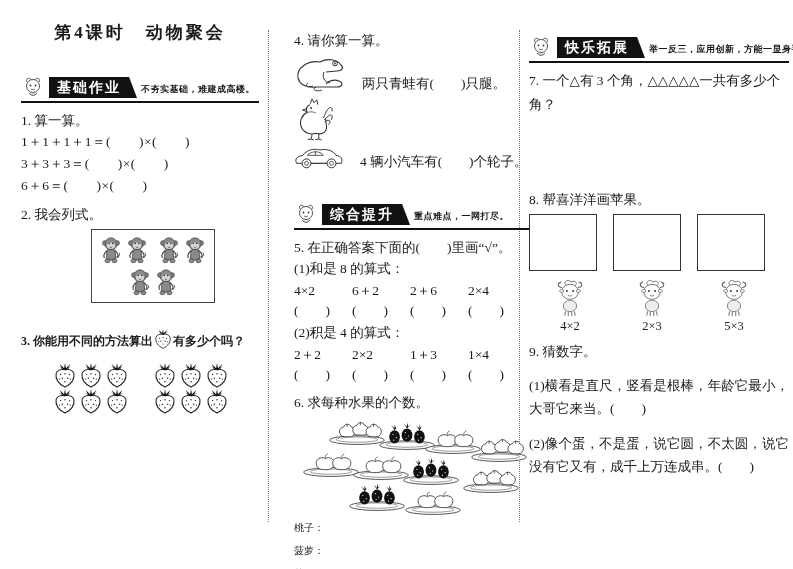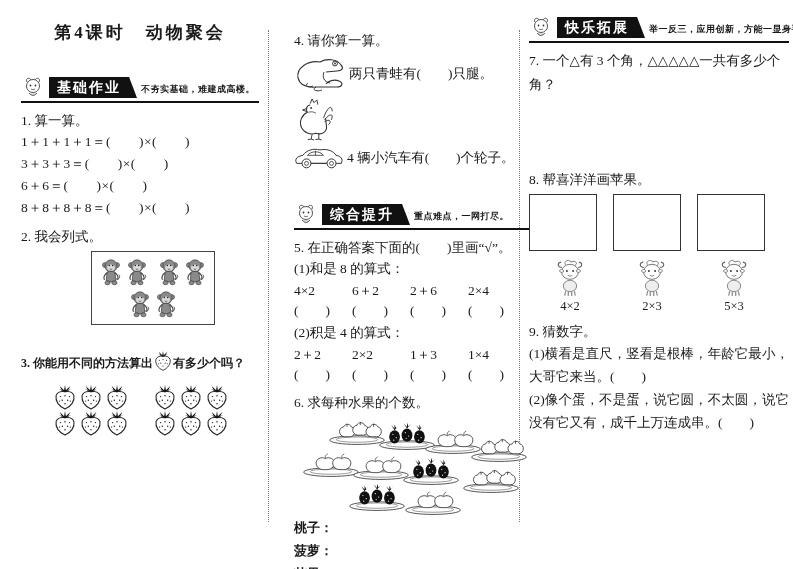"快乐拓展" .col-right { padding-top: 16px -> 36px }
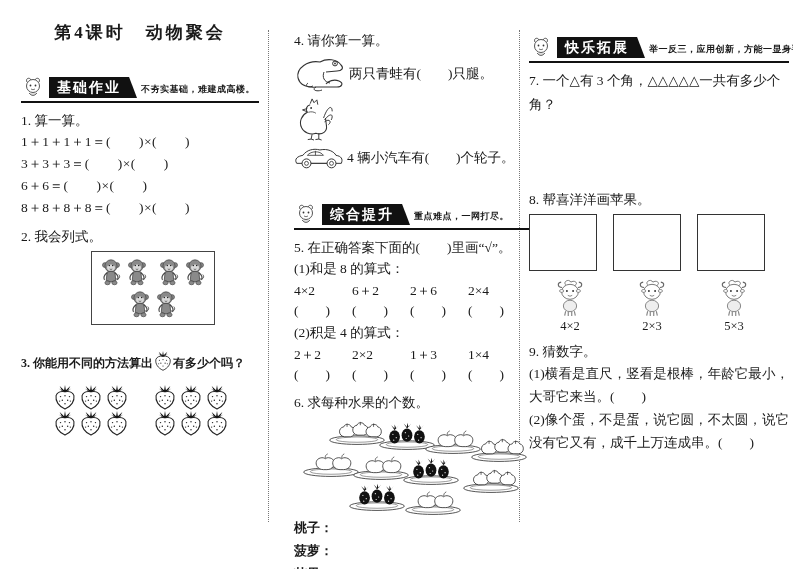"两只青蛙有( )只腿。" .q4-item { align-items: center -> flex-end; gap: 3px -> 16px }
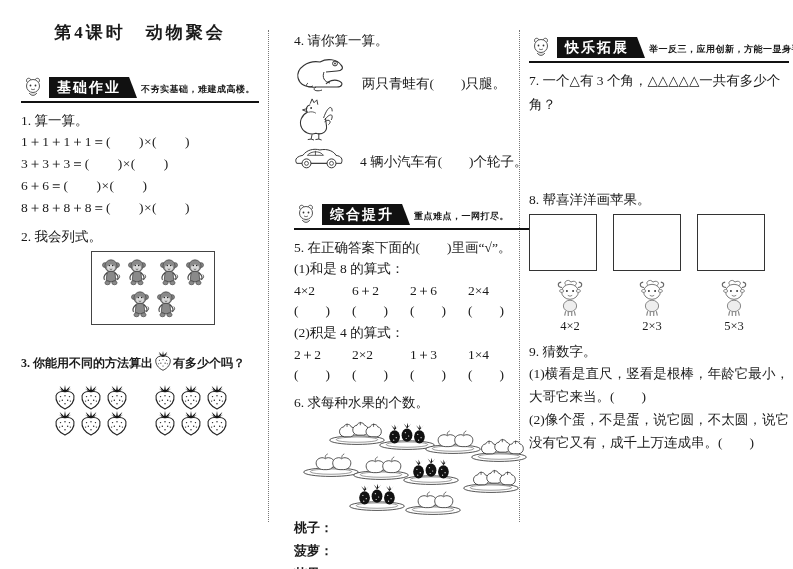"8＋8＋8＋8＝( )×( )" div.eq { html: <div>8＋8＋8＋8＝( )×( )</div> -> none }
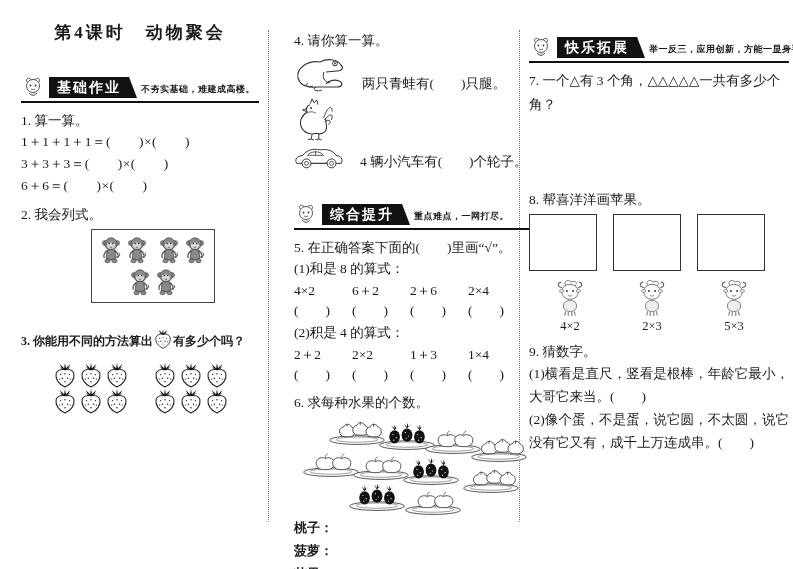"(1)横看是直尺，竖看是根棒，年龄它最小，大哥它来当。( )" .riddle { margin-top: none -> 12px }
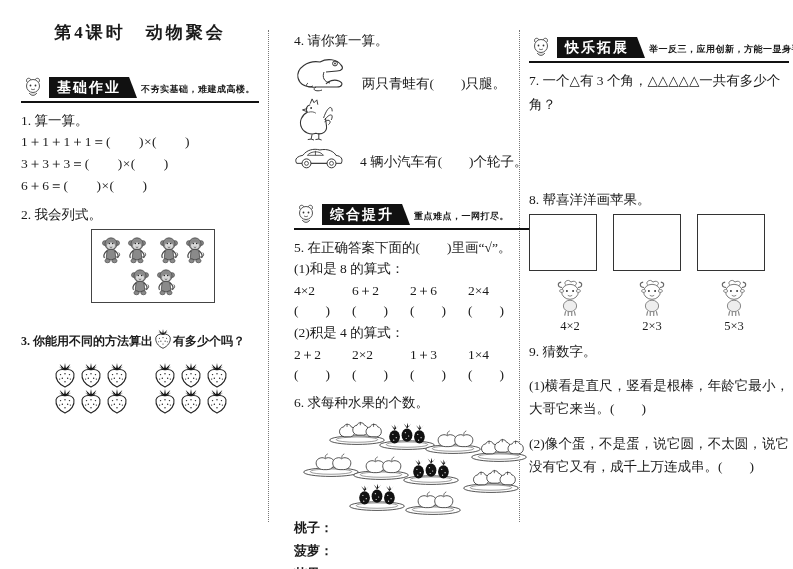"桃子：" .answer-line { font-size: 13px -> 10px; font-weight: bold -> none }
